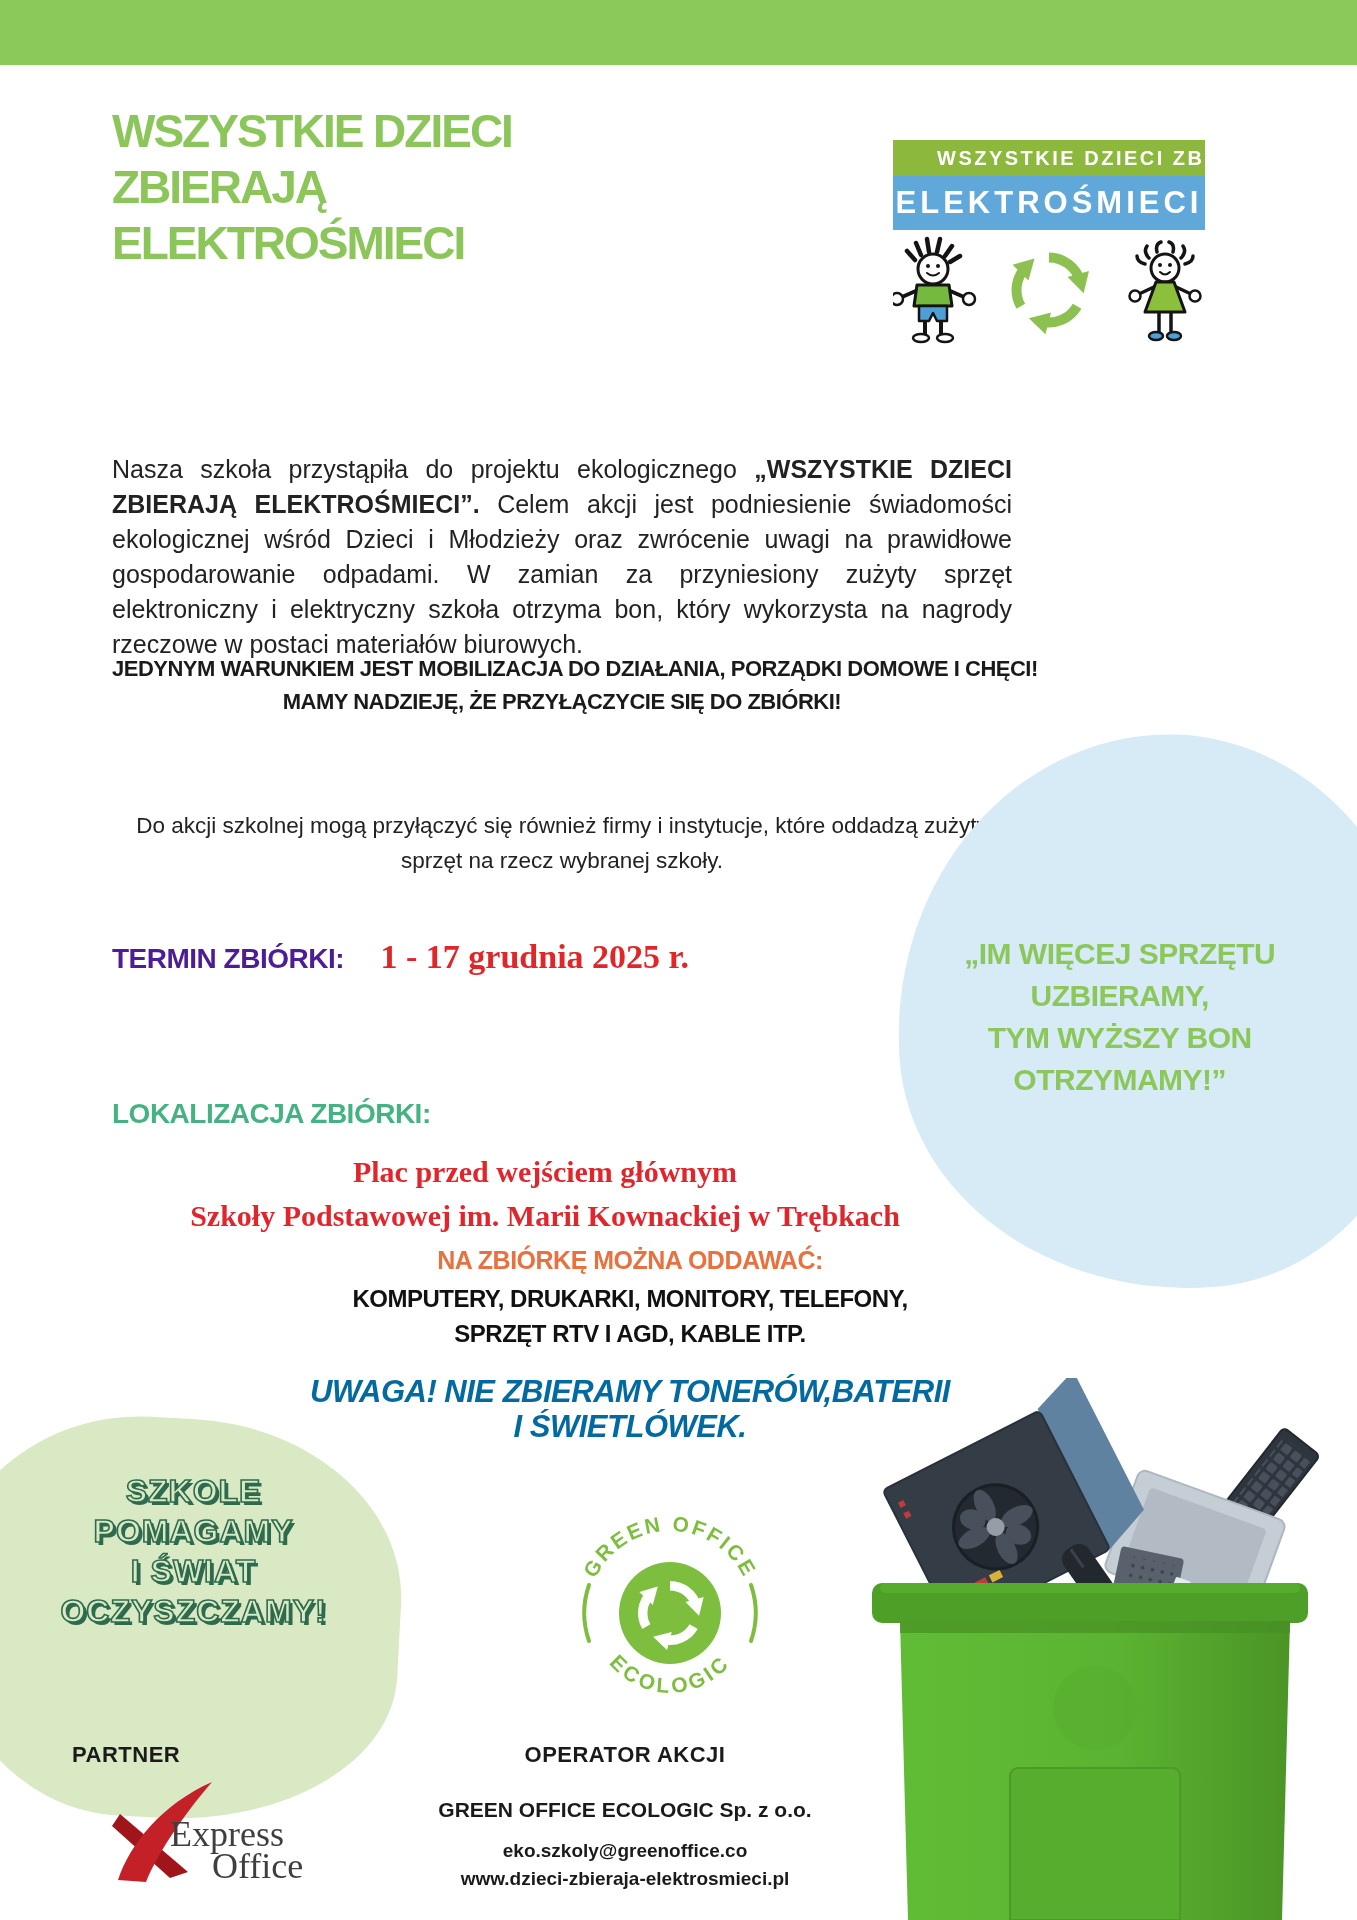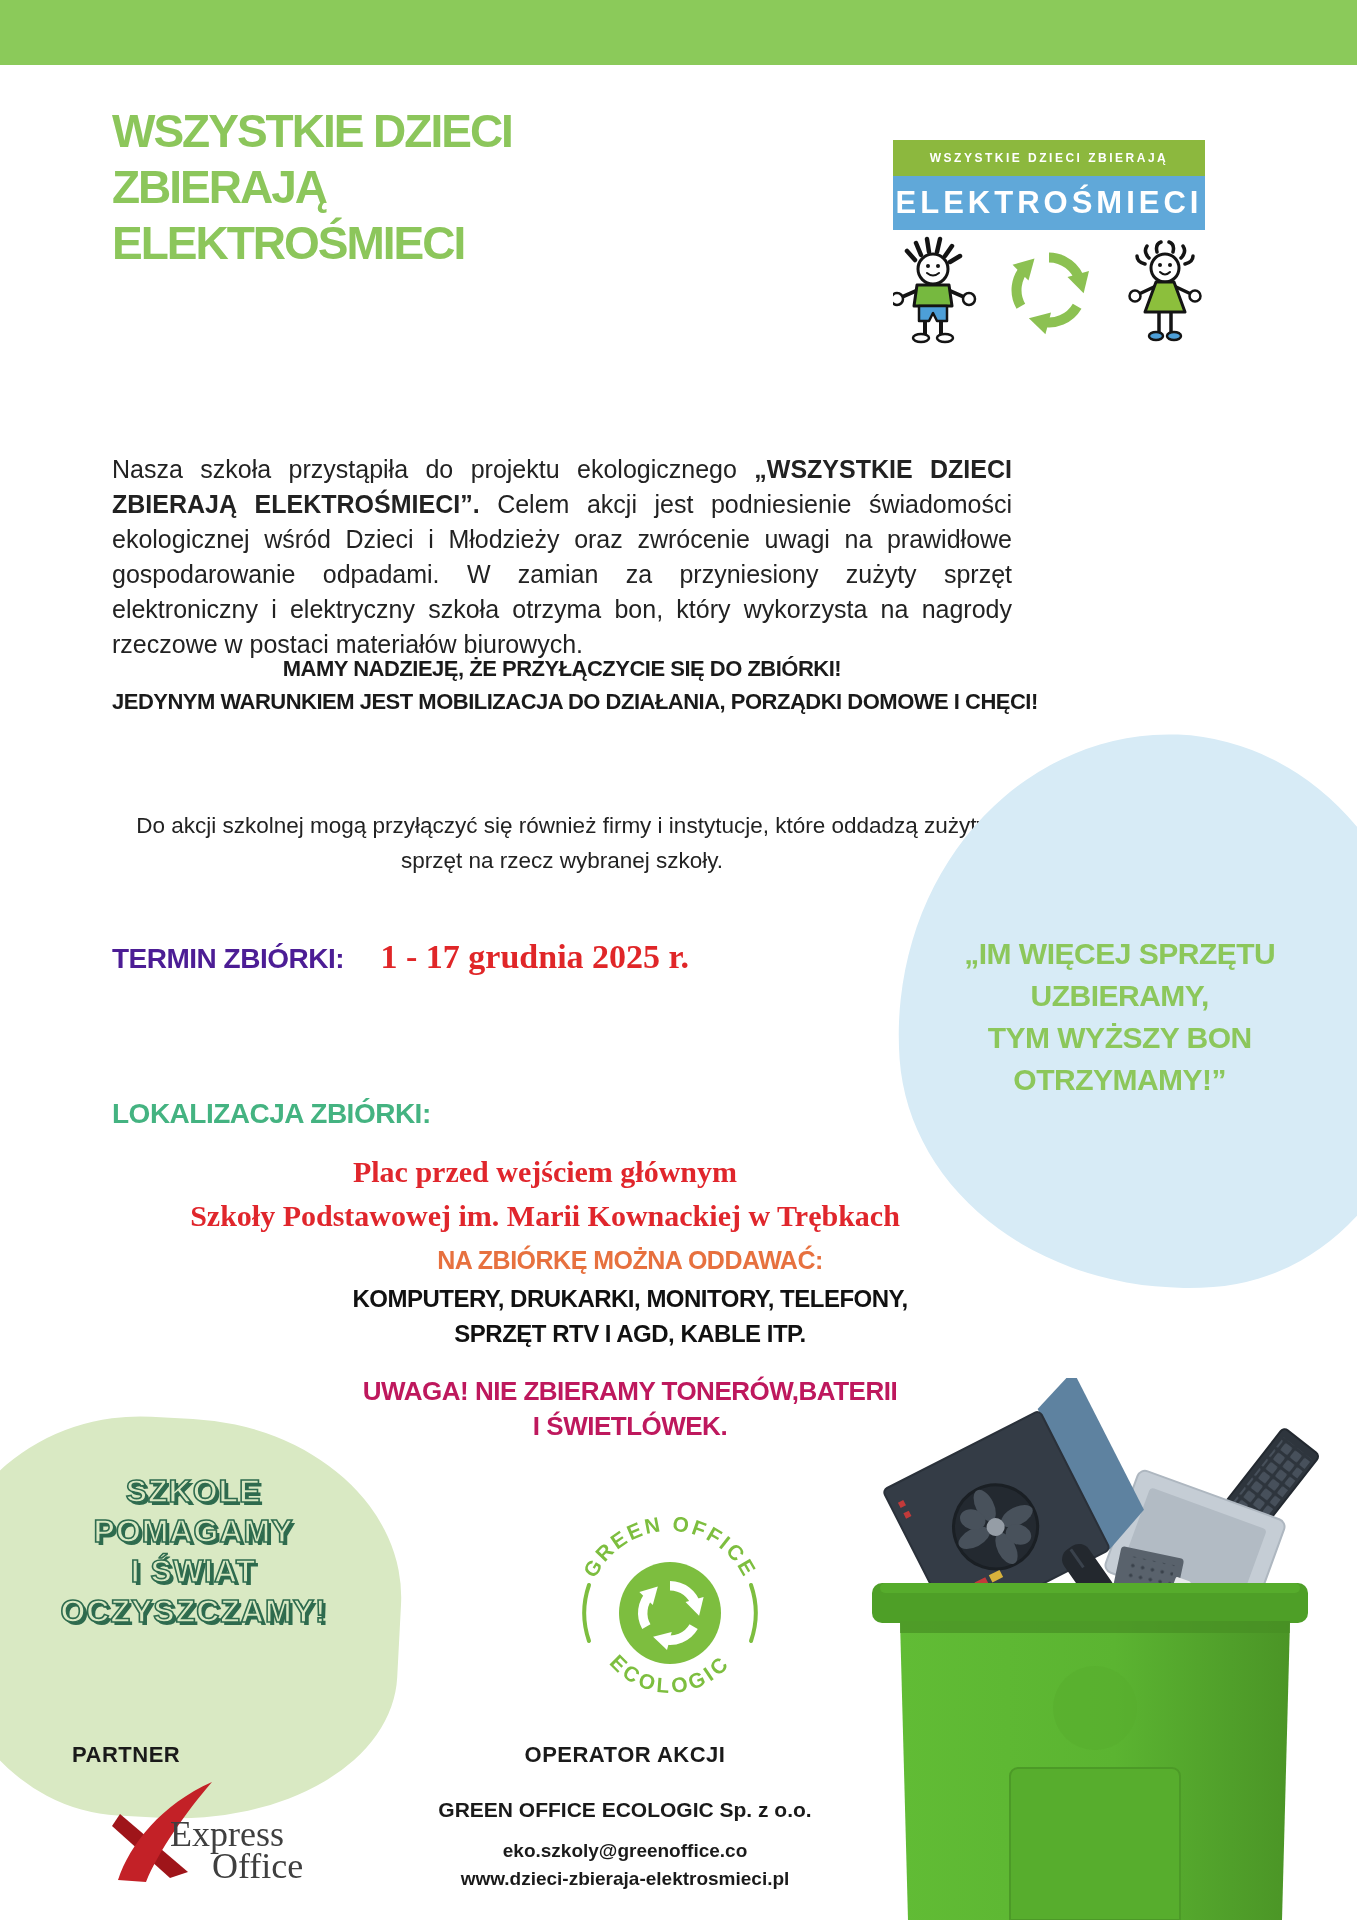"WSZYSTKIE DZIECI ZBIERAJĄ" .badge-green { font-size: 12px -> 20px; padding-left: none -> 44px }
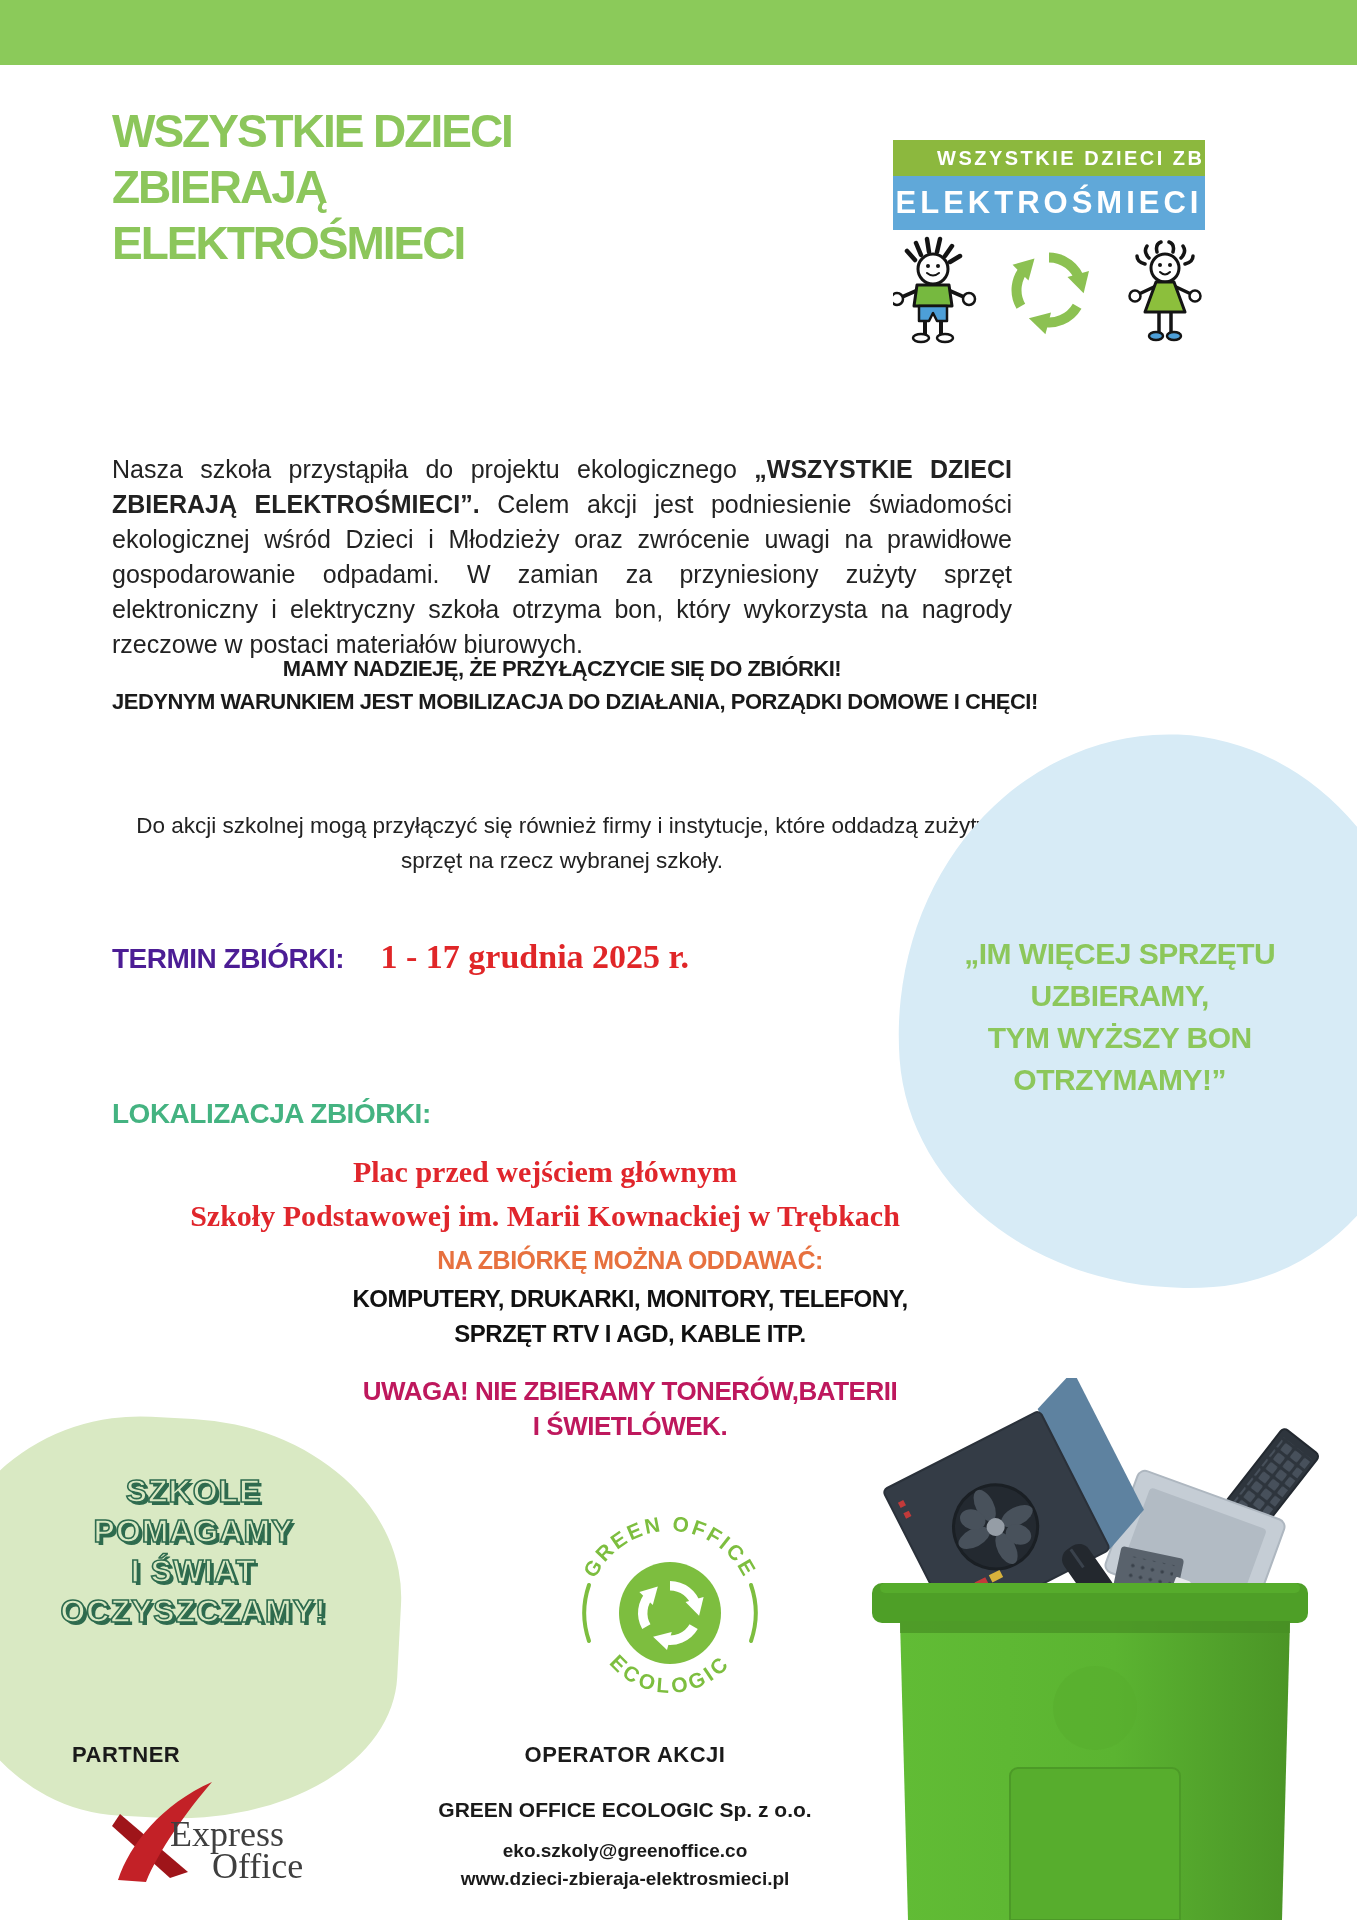"MAMY NADZIEJĘ, ŻE PRZYŁĄCZYCIE SIĘ" div { order: before "JEDYNYM WARUNKIEM JEST MOBILIZACJA DO" -> after "JEDYNYM WARUNKIEM JEST MOBILIZACJA DO" }
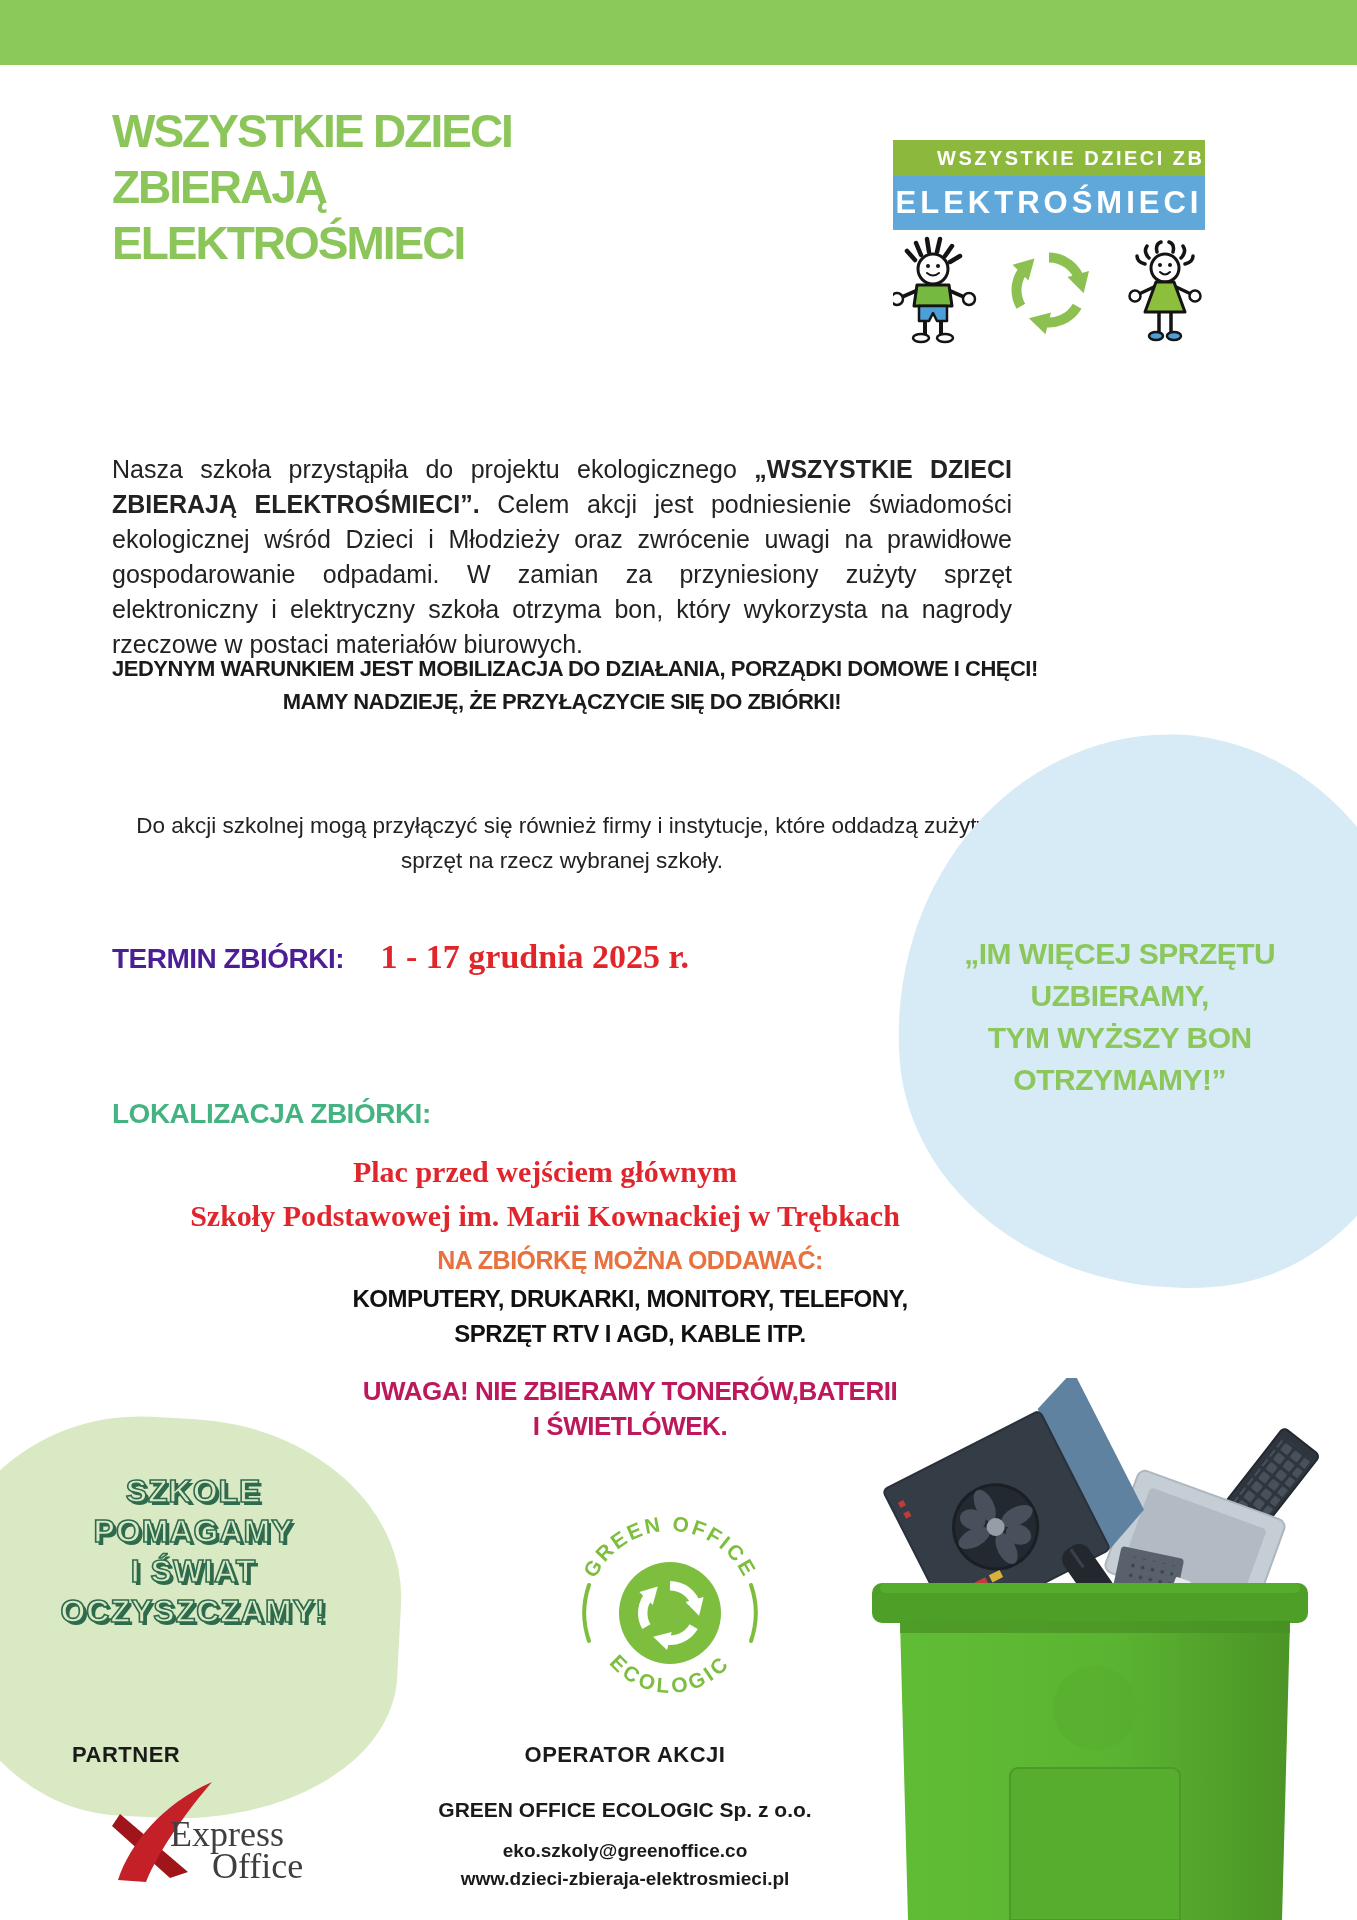"UWAGA! NIE ZBIERAMY TONERÓW,BATERII" .warning-lines { color: #be185d -> #0369a1; font-size: 26px -> 31px; font-style: none -> italic }
